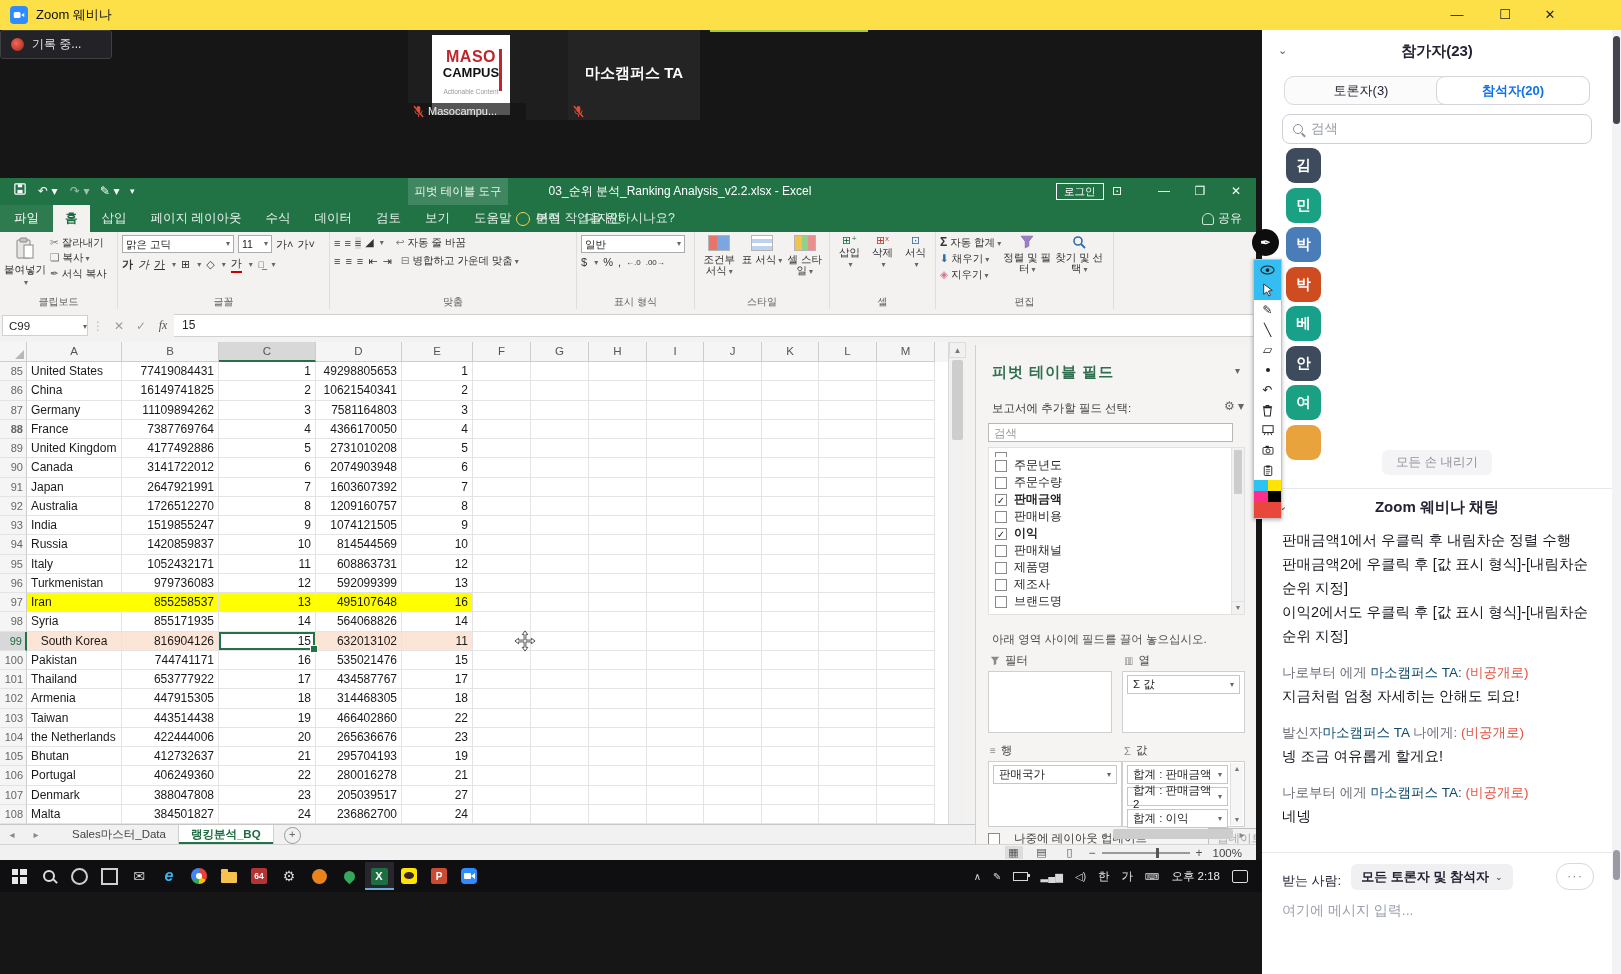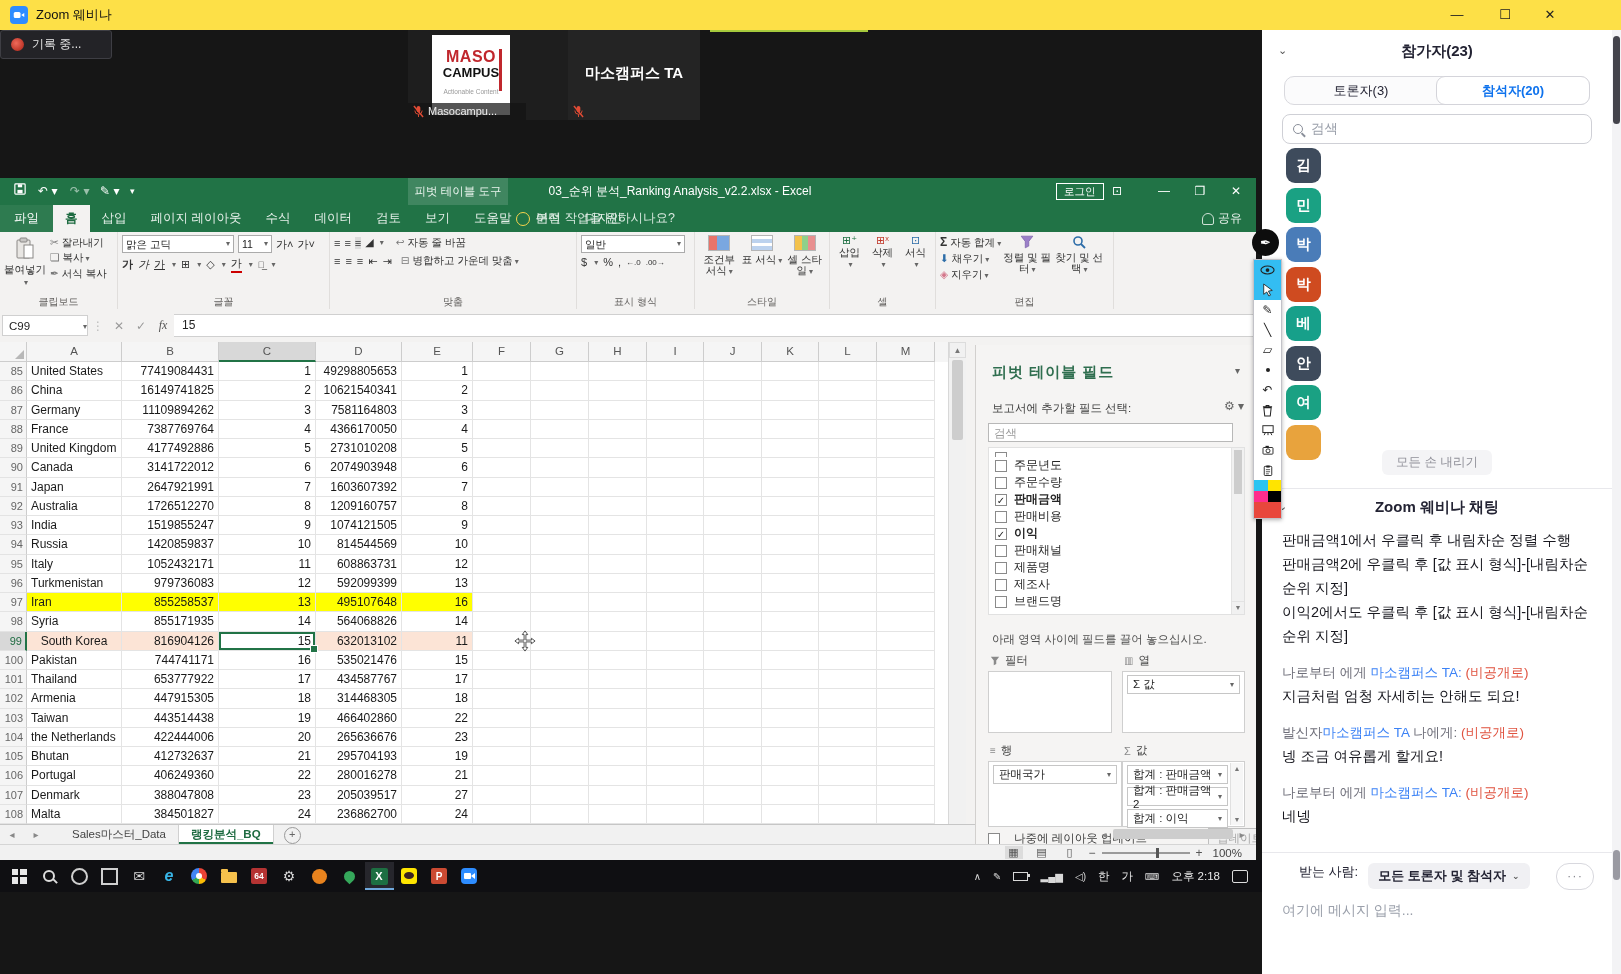"88" div.rn { font-weight: none -> bold }
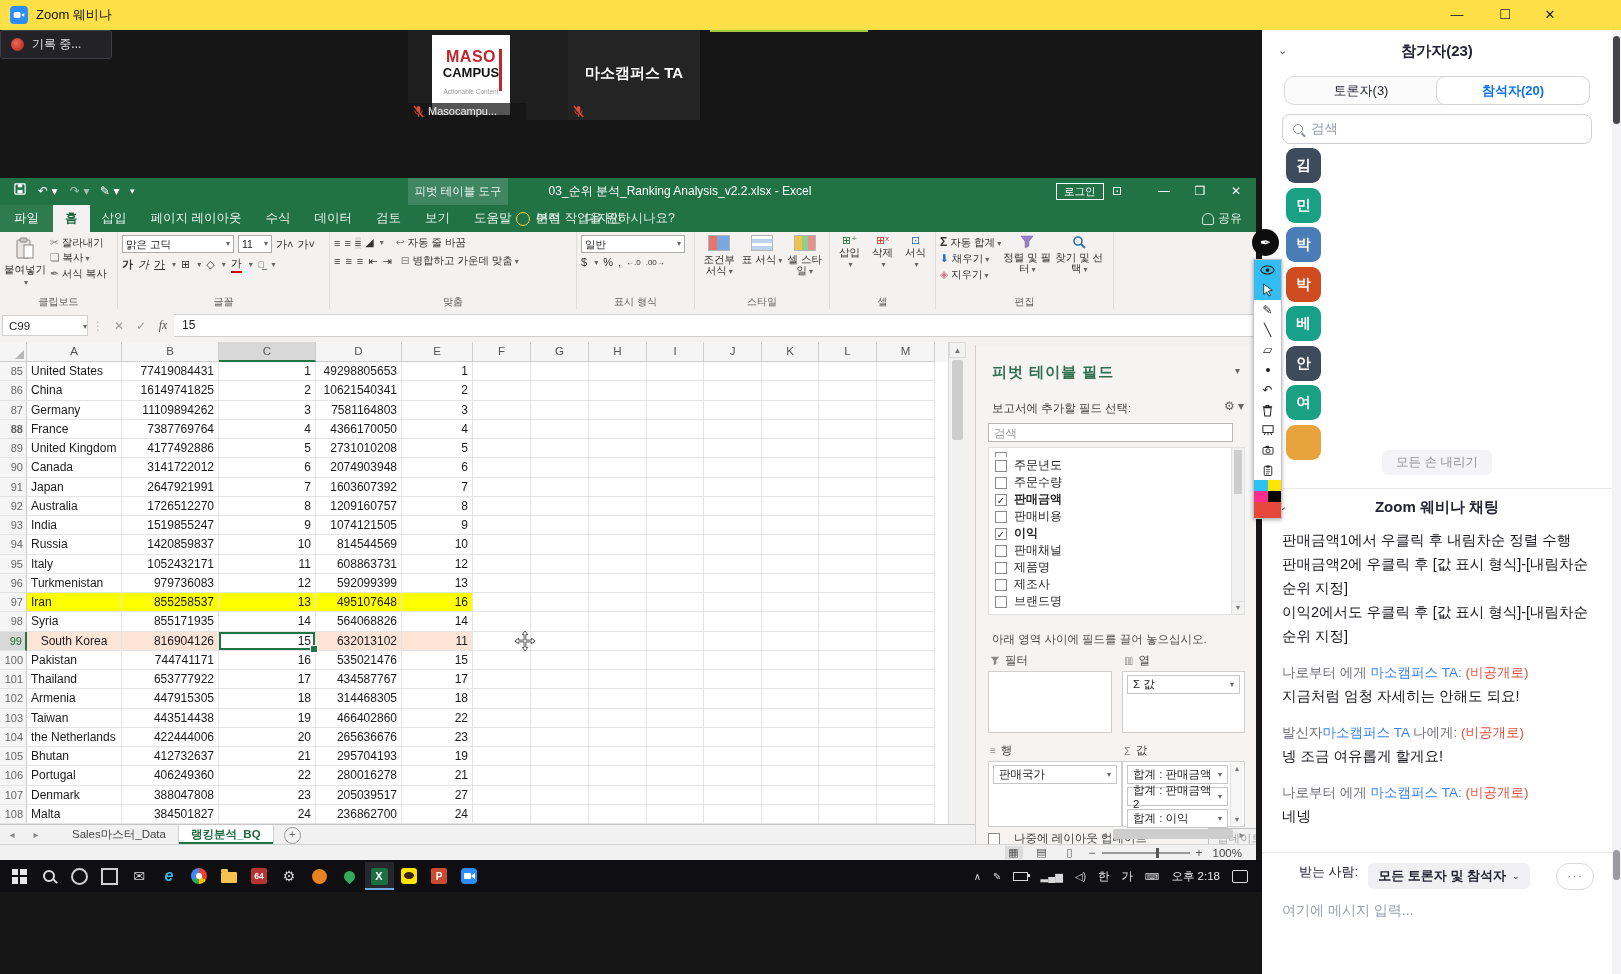"마소캠퍼스 TA:" .mlink { color: #3b82f6 -> #0c4a6e }
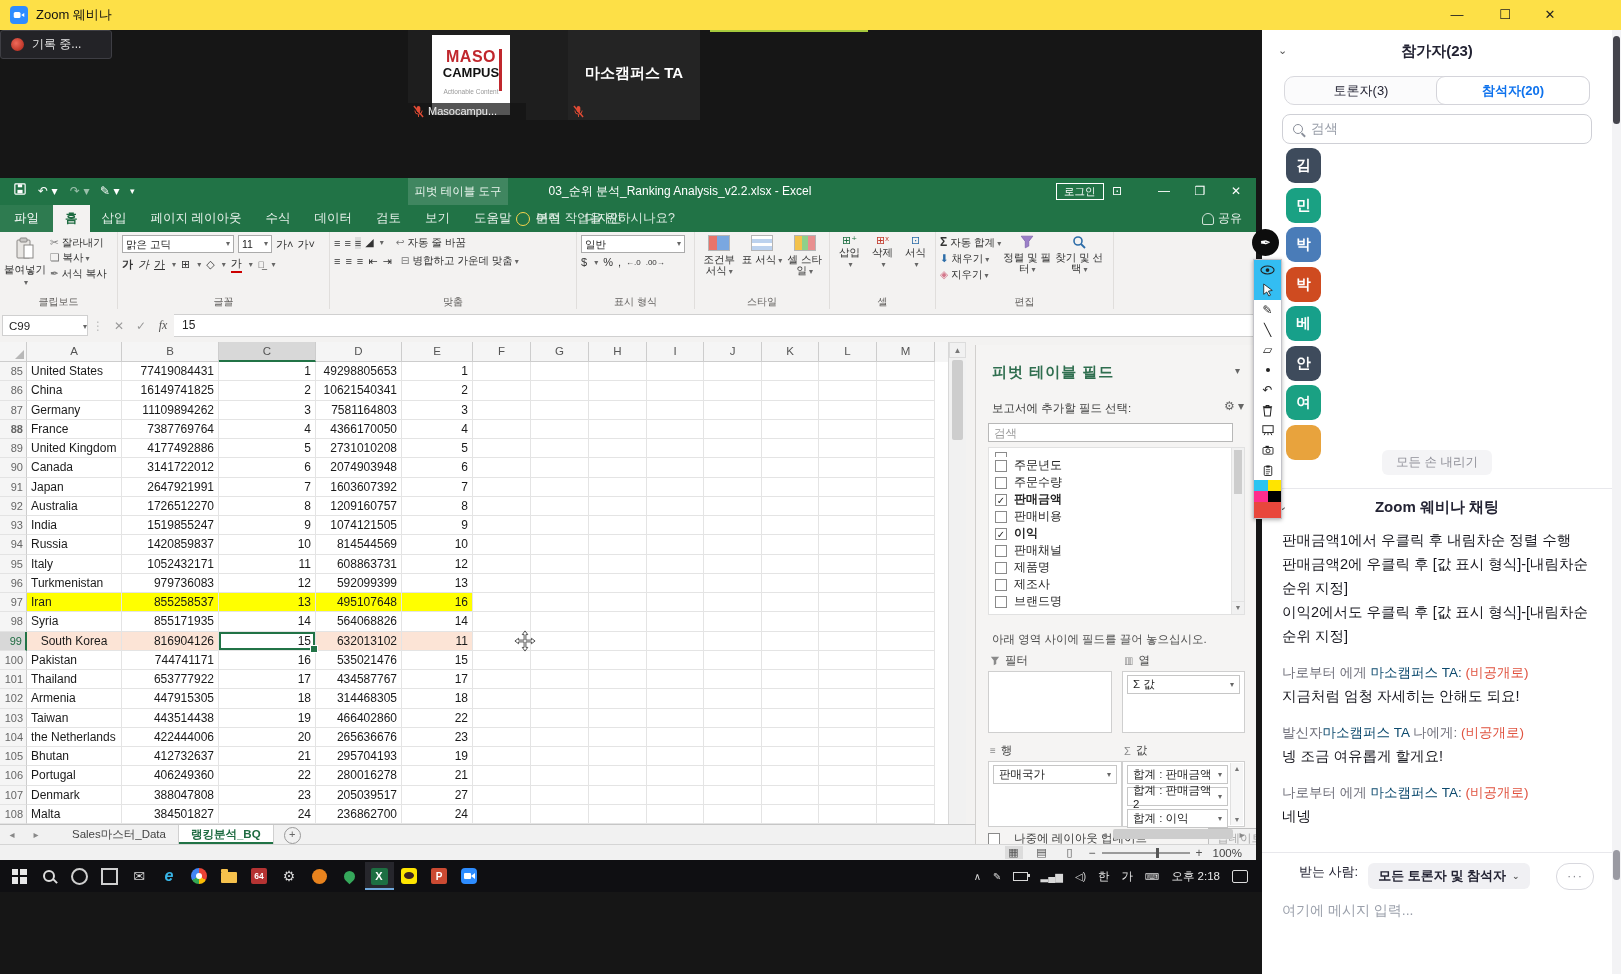"받는 사람:" .sendrow { align-items: flex-start -> flex-end; padding: 10px 0 0 37px -> 10px 0 0 20px }
